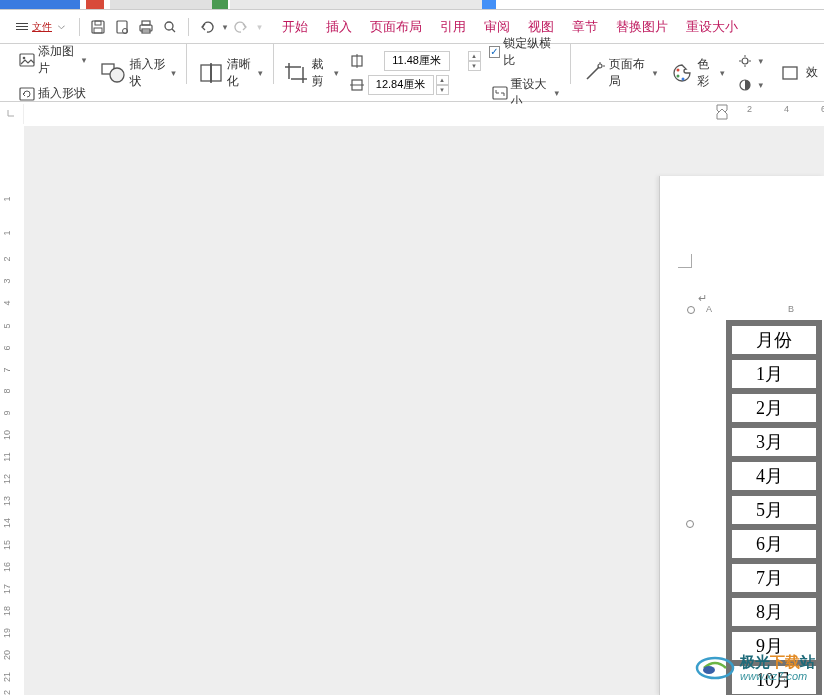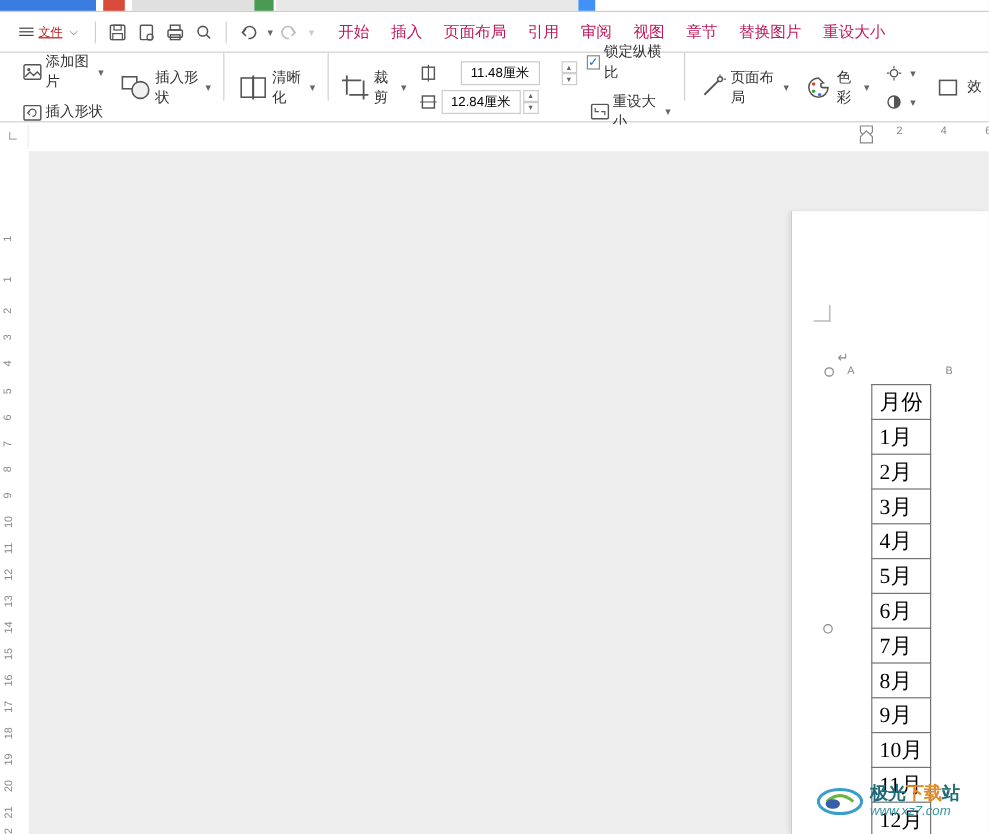"月份" .data-table td { border: 1px solid #737373 -> 6px solid #737373; padding: 2px 6px -> 2px 24px }
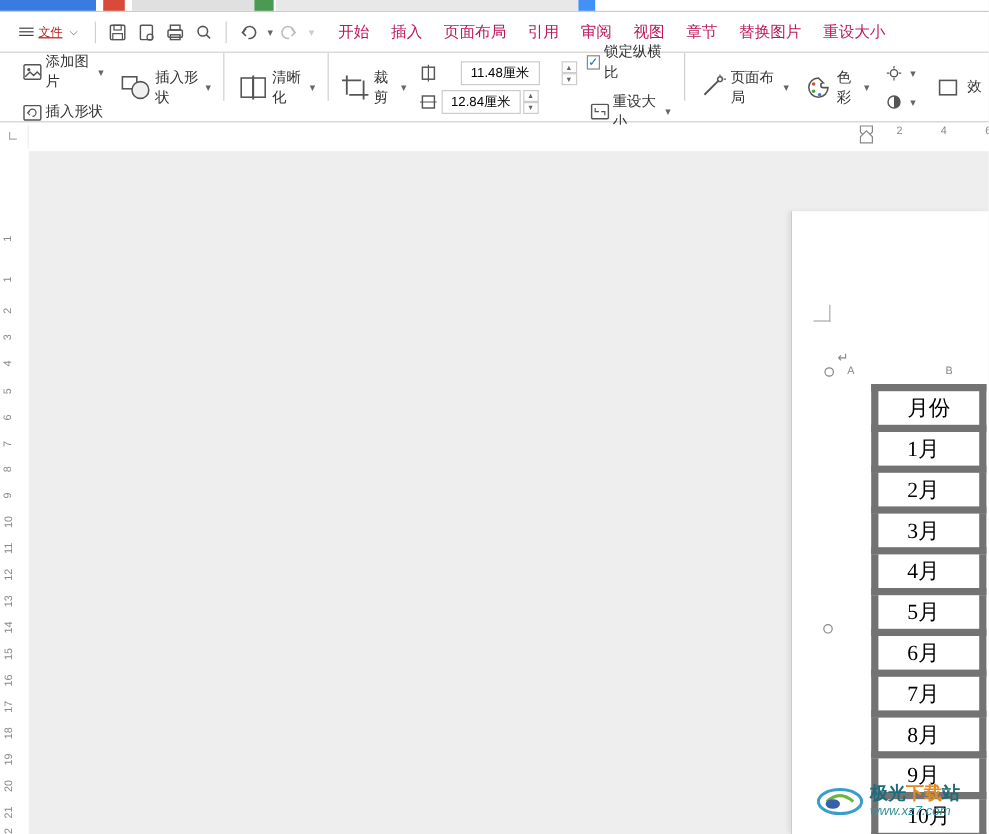"极光下载站" .watermark { right: 24px -> 9px }
